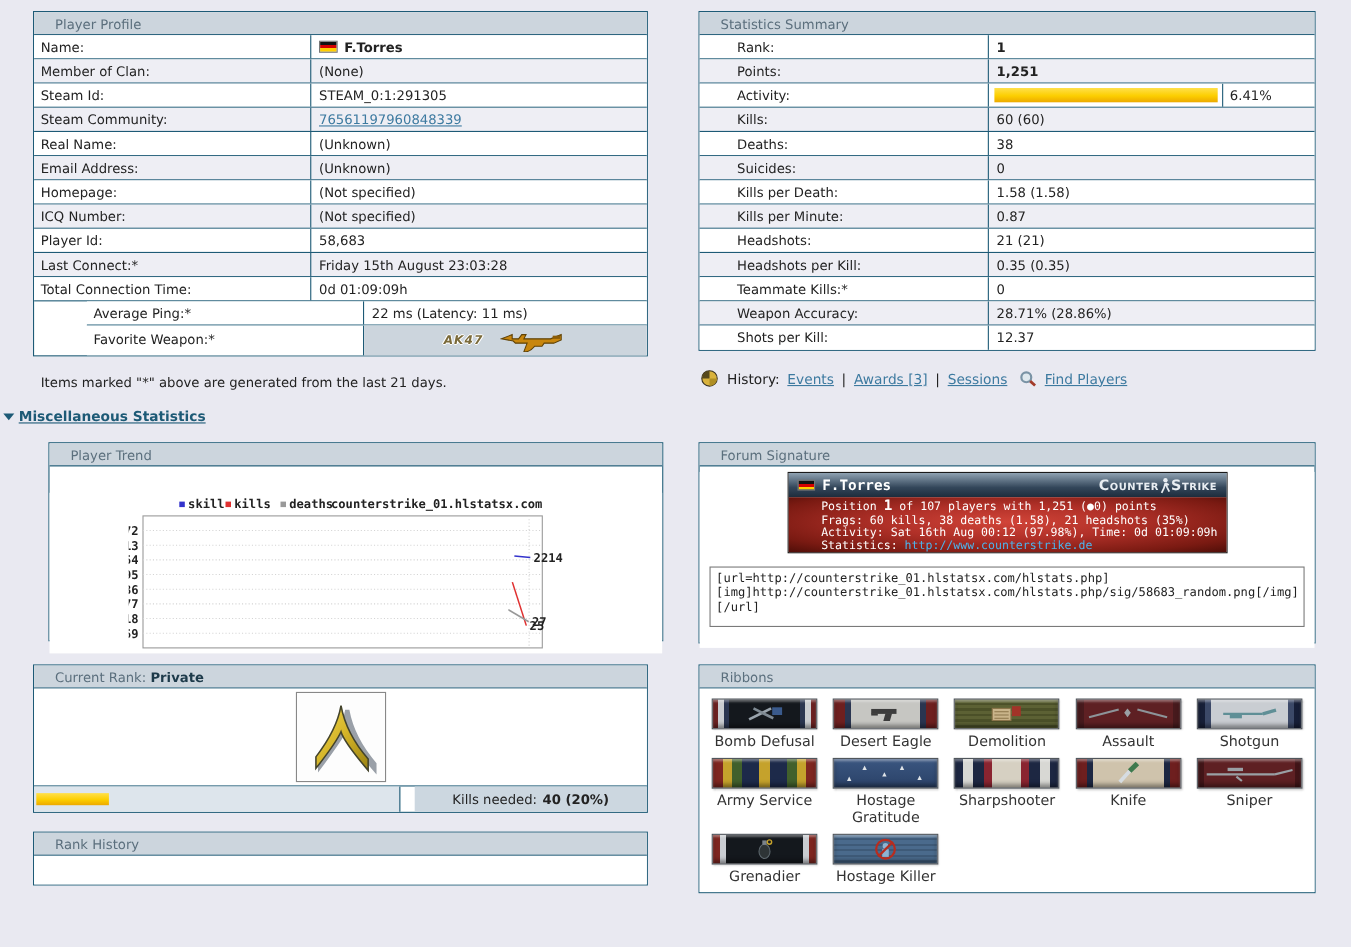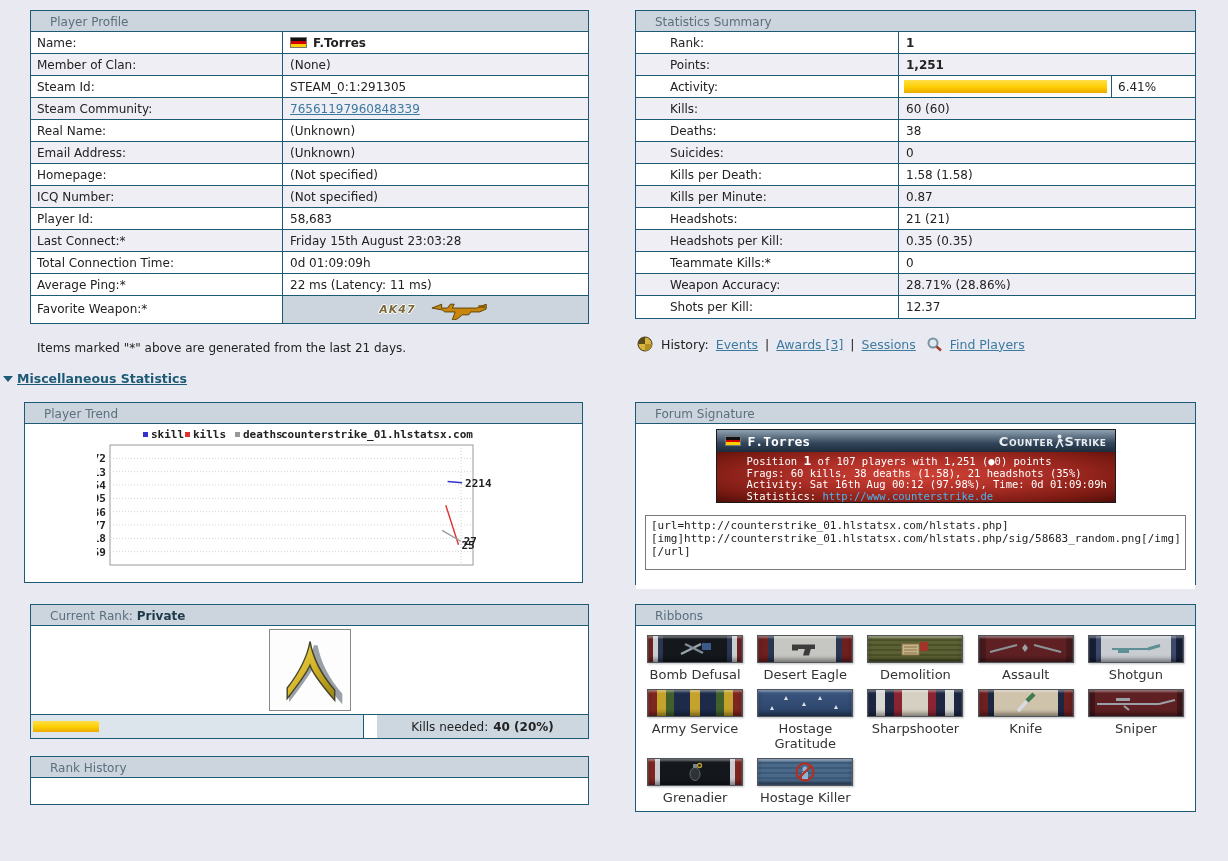"Average Ping:*" .rows .trow.force-white { margin-left: none -> 48px }
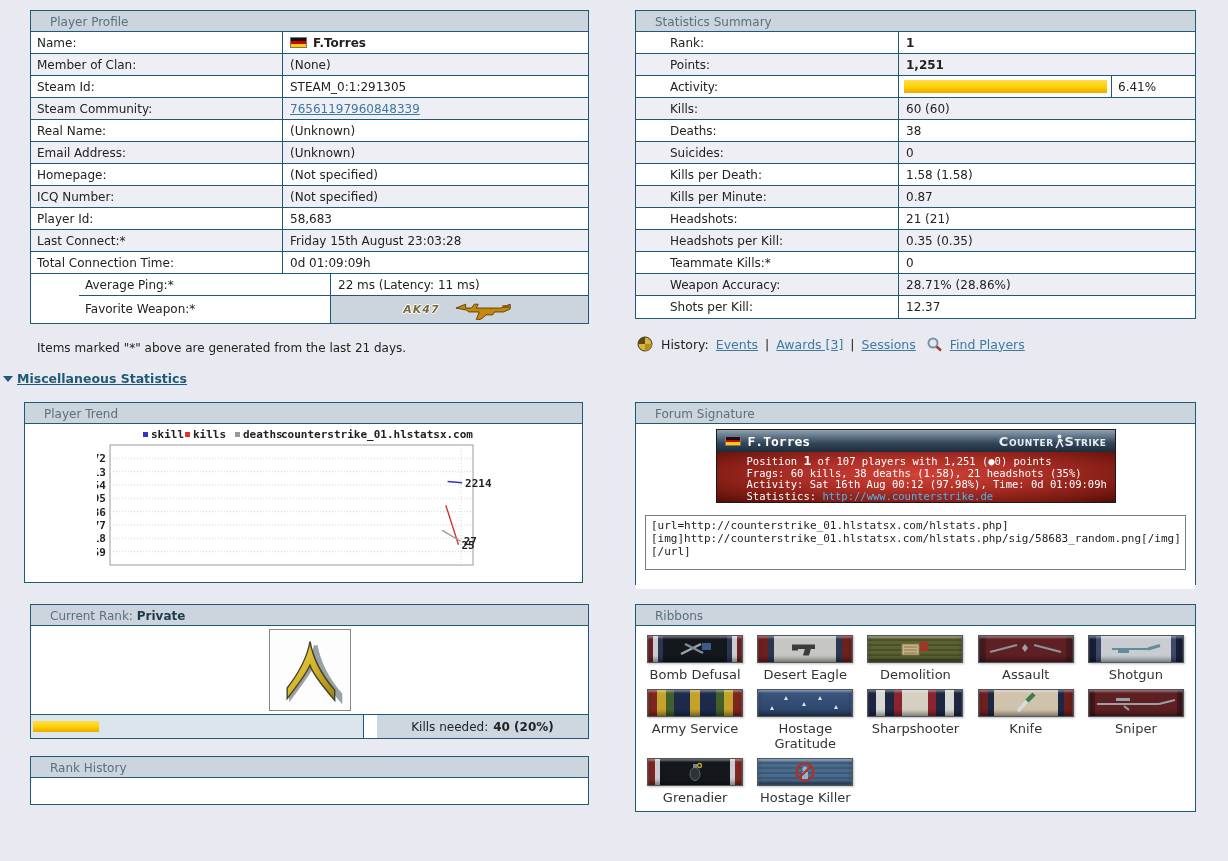"Player Trend" div.panel { left: 24px -> 44px }
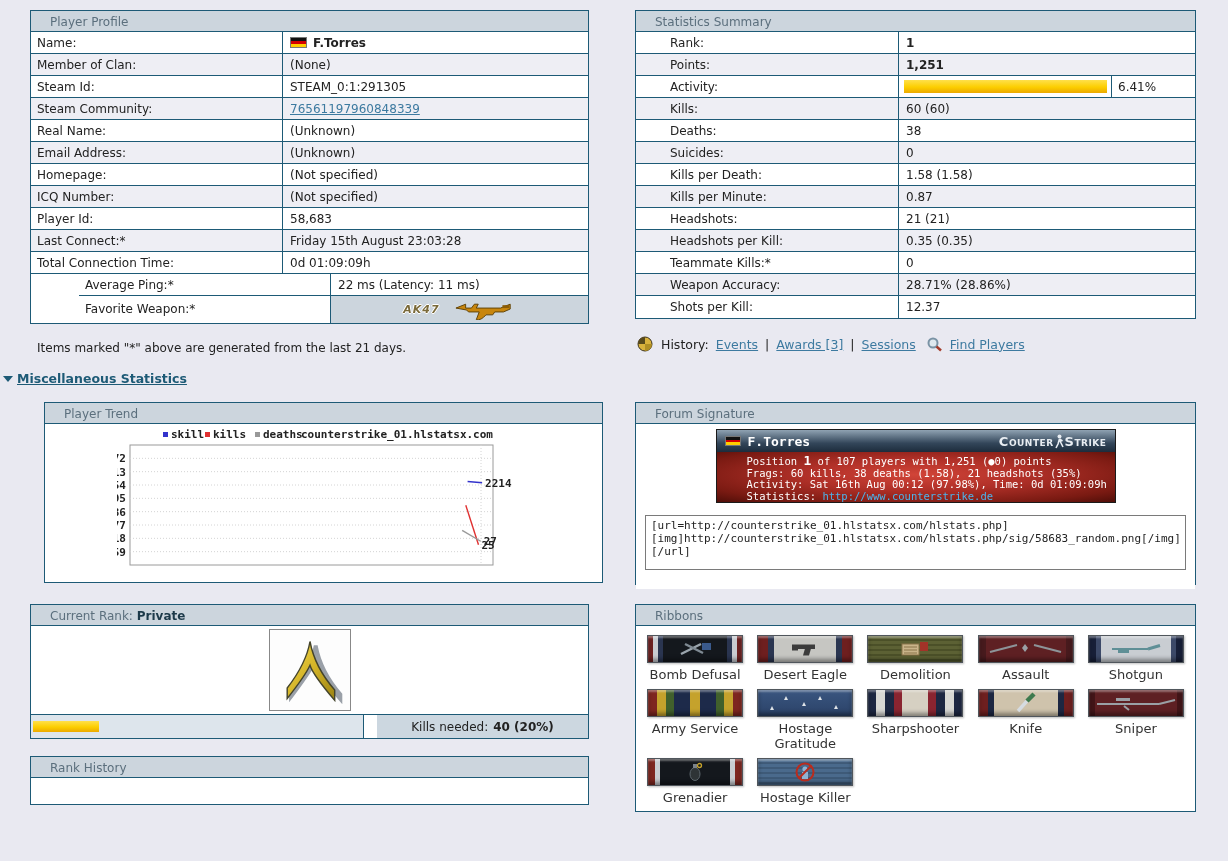"skill" .chart-body { margin-top: none -> 24px }
